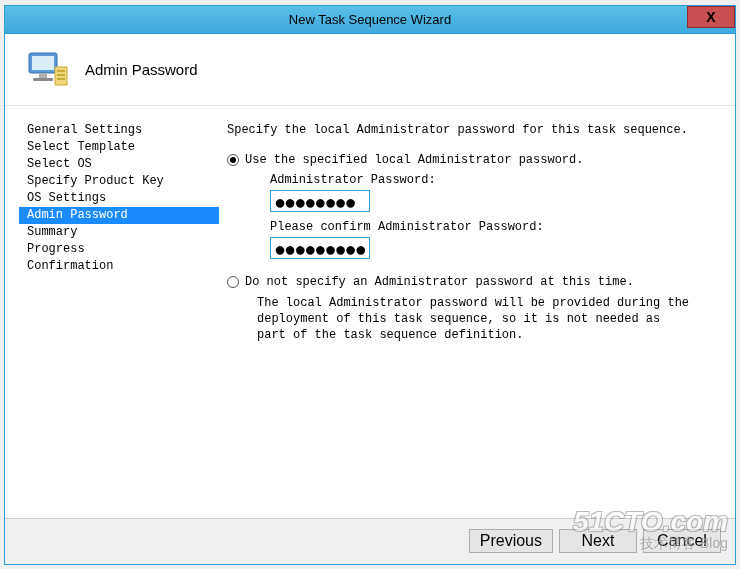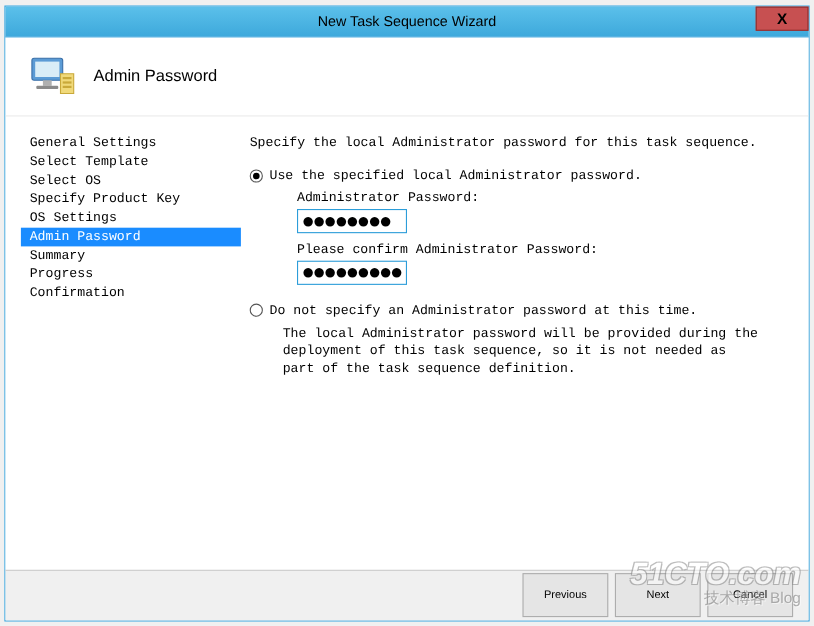"Previous" .footer-btn { font-size: 10px -> 16px; height: 40px -> 24px }
